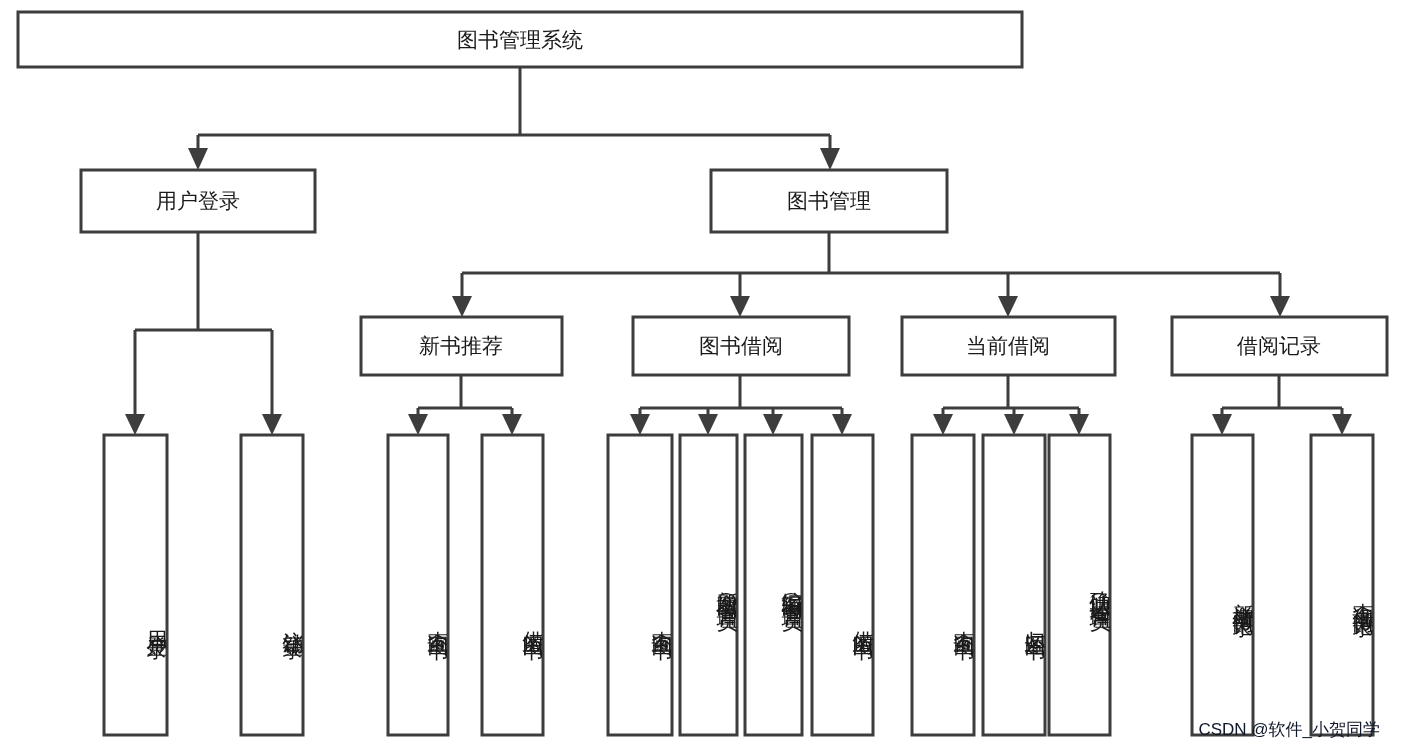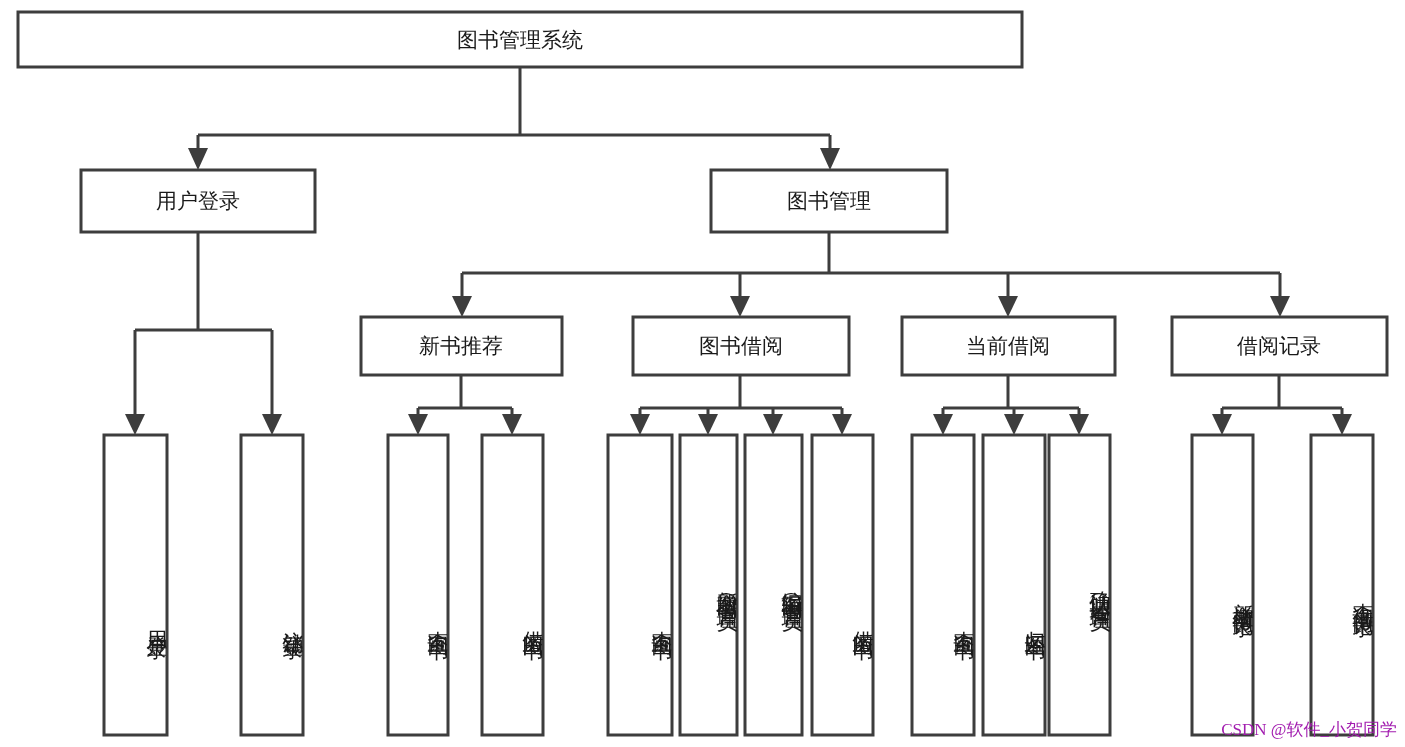"CSDN @软件_小贺同学" .watermark { color: #a21caf -> #0f172a; font-family: Liberation Serif, serif -> Liberation Sans, sans-serif; right: 8px -> 25px }
